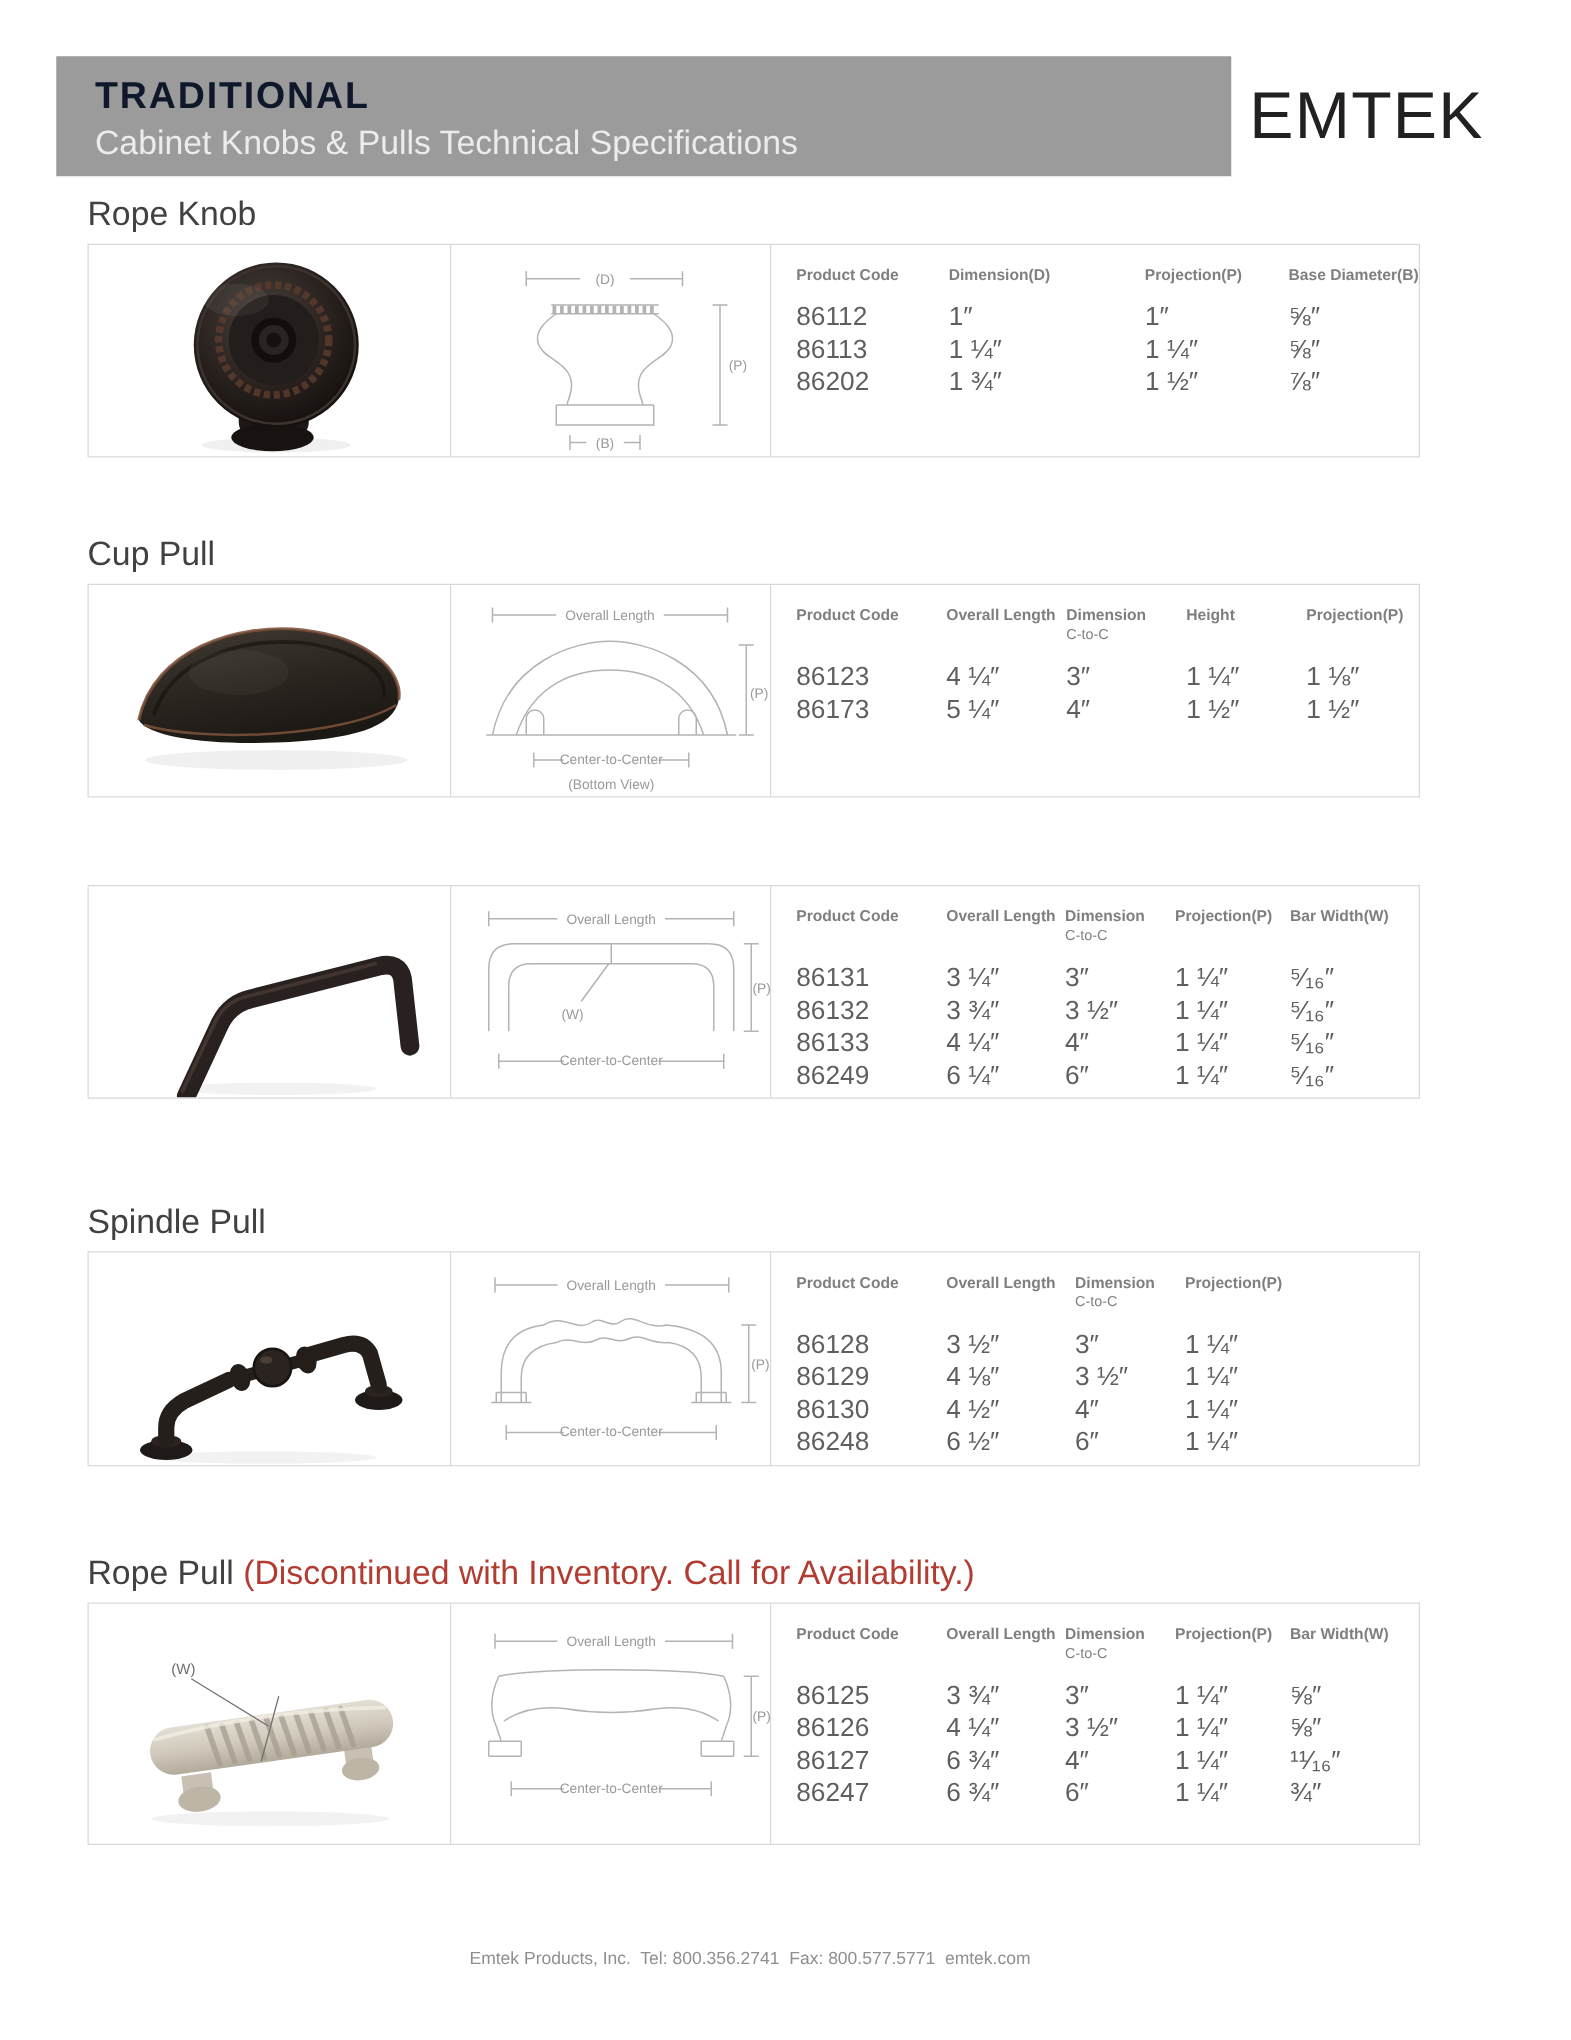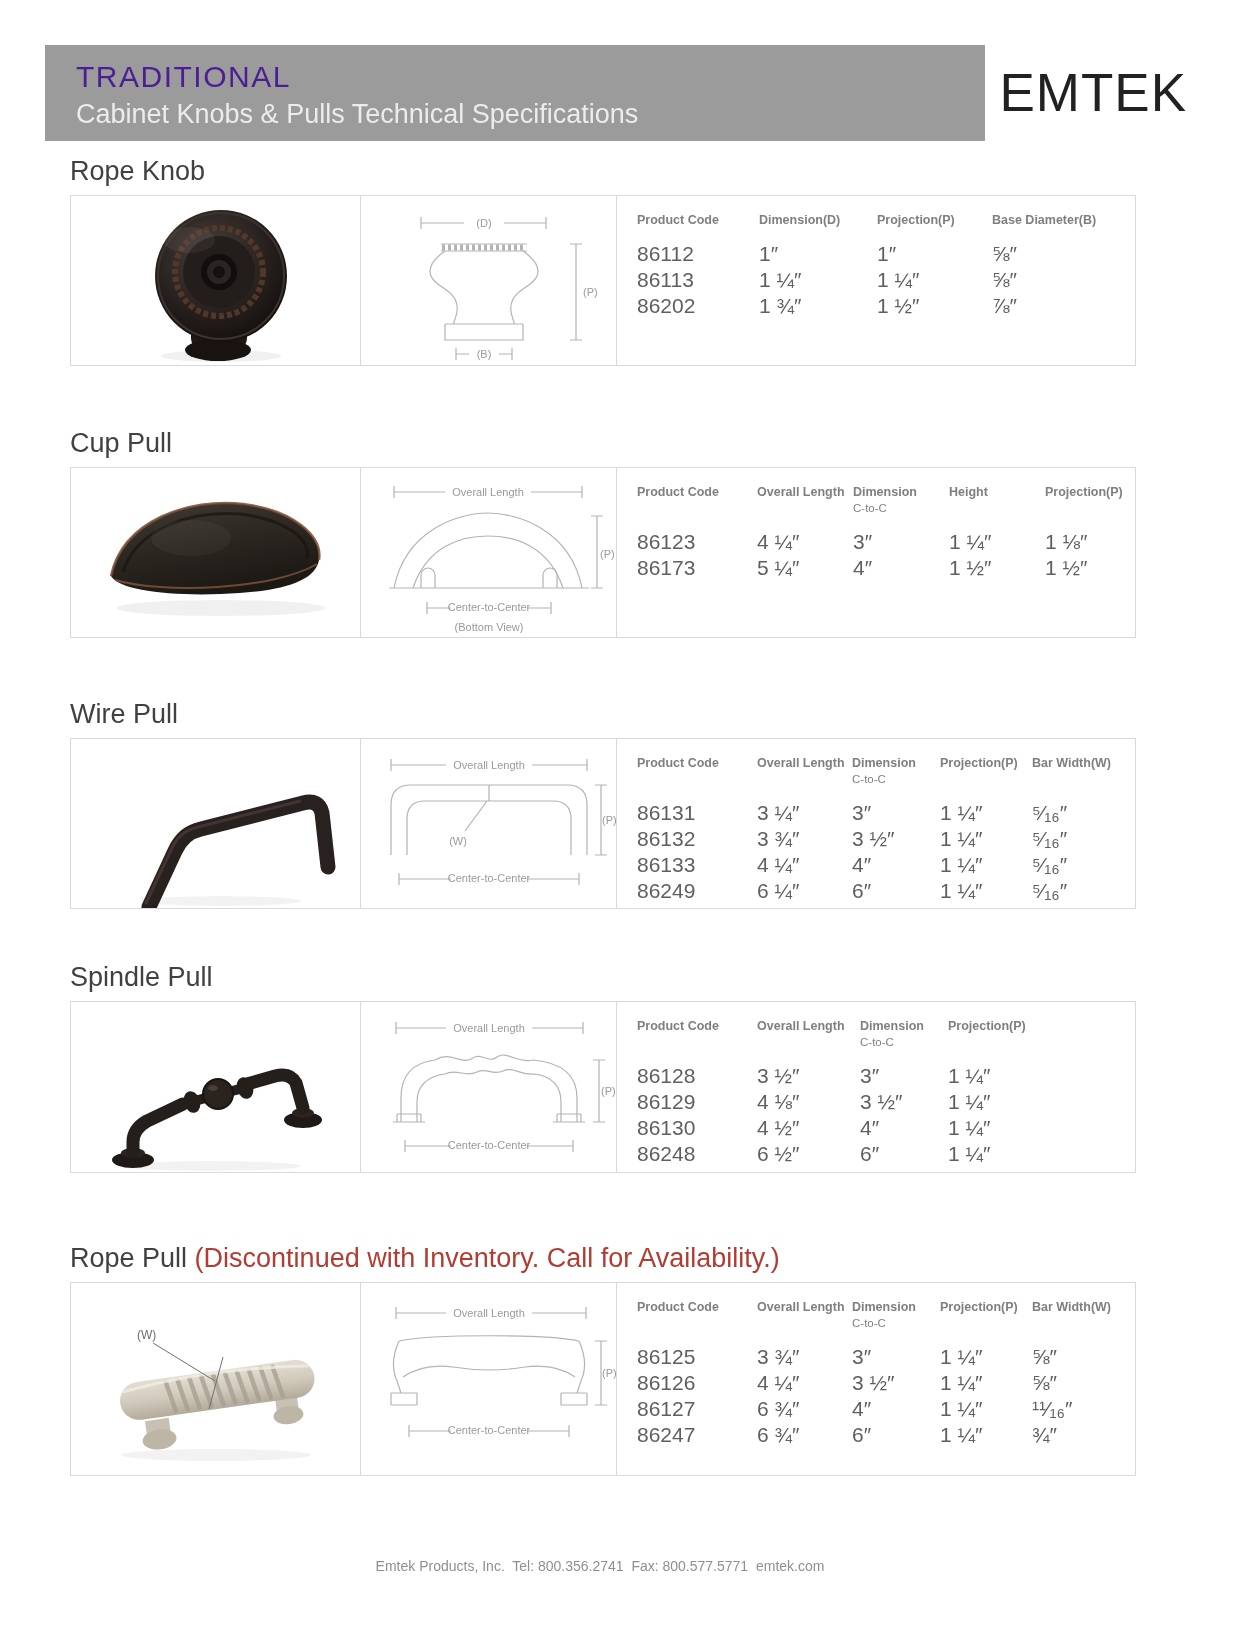"TRADITIONAL" .header-title { color: #4c1d95 -> #0f172a; font-weight: normal -> bold }
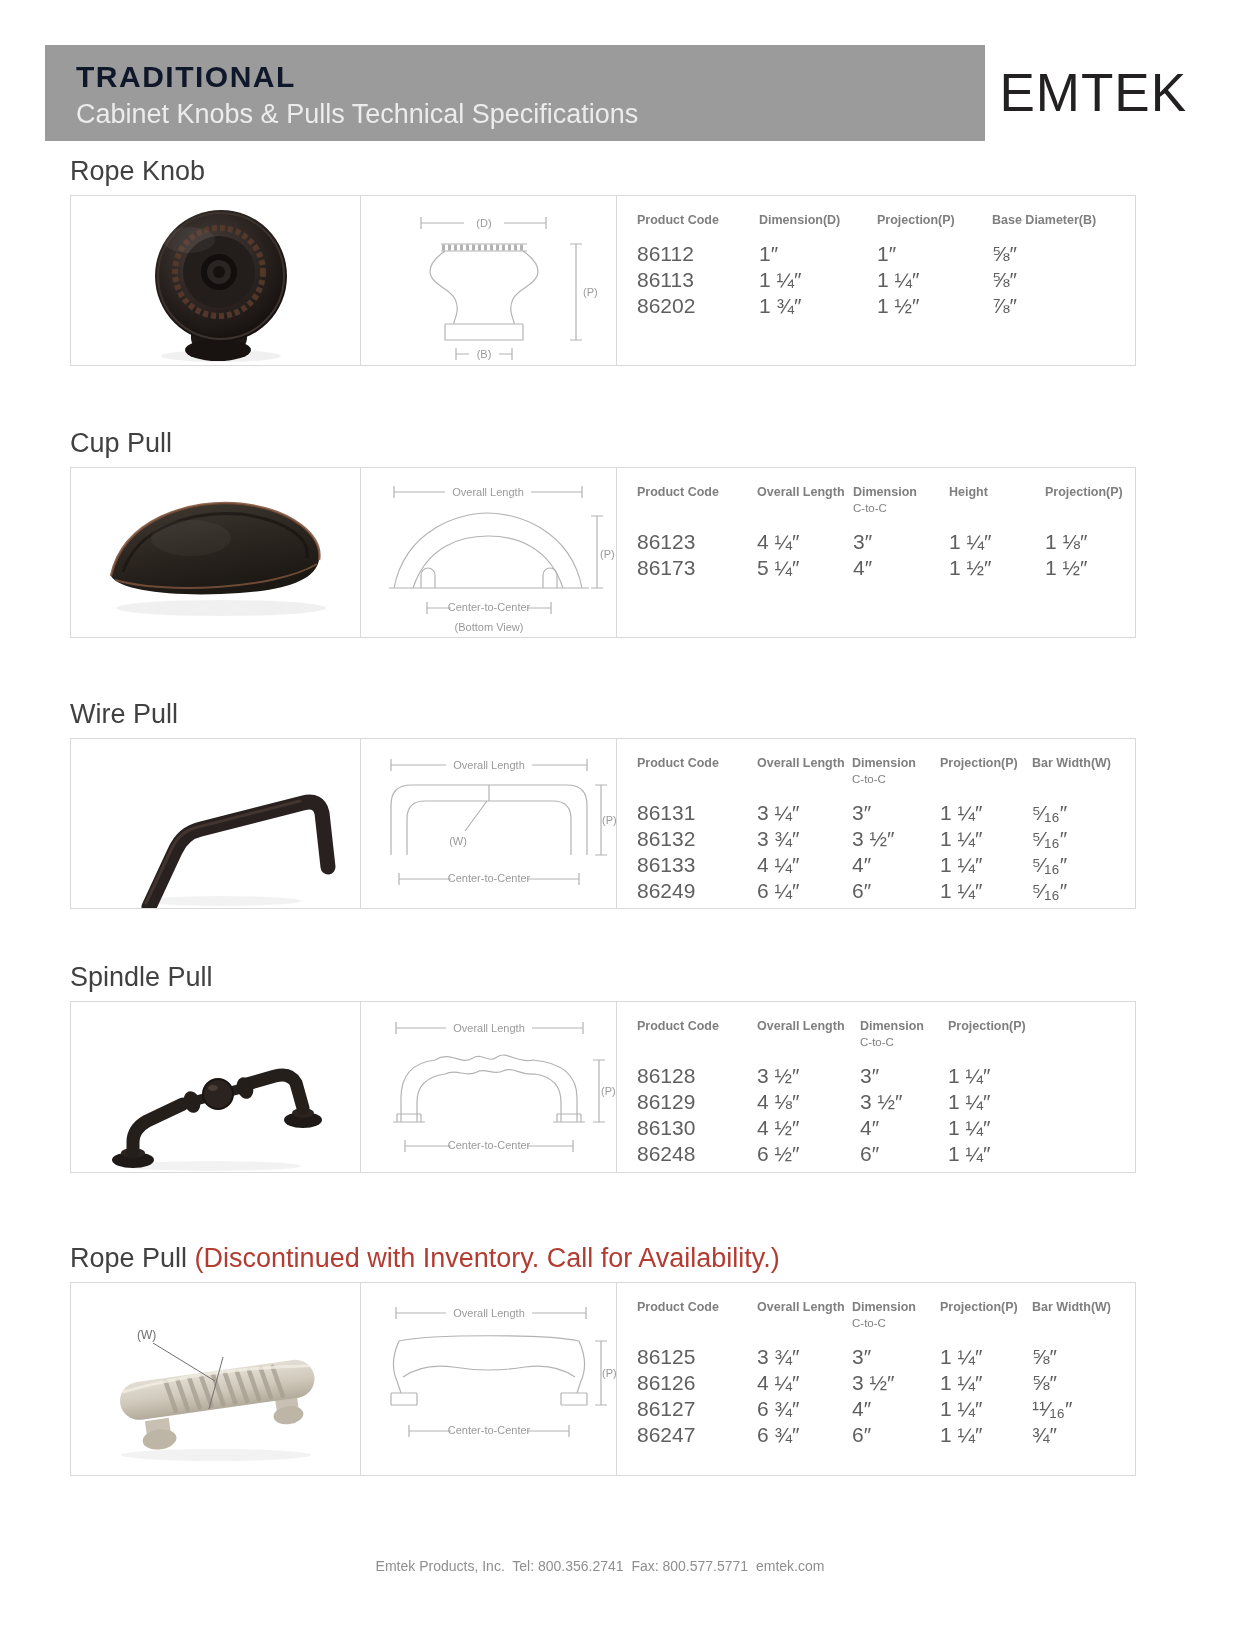"Dimension(D)" .t-a .tcell:nth-child(2) { width: 118px -> 157px }
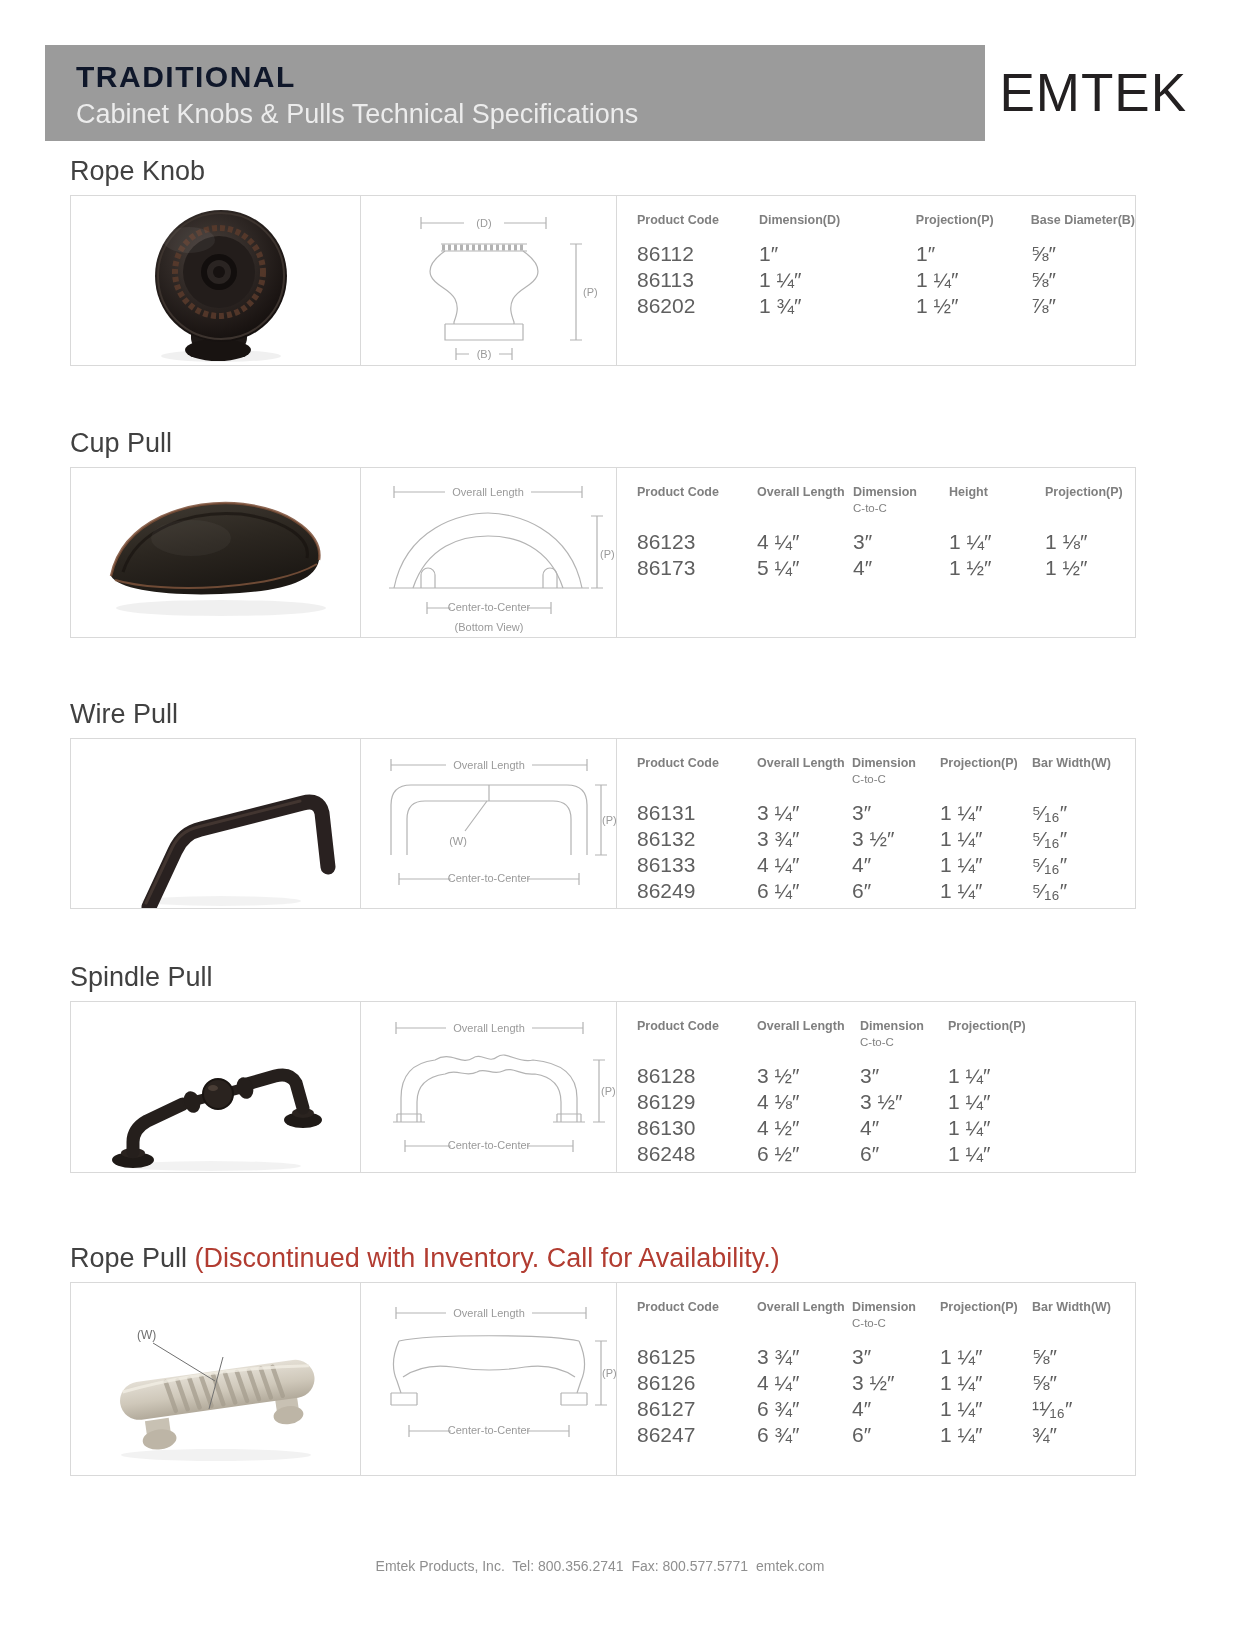"Wire Pull" h2.sec-title { html: <h2>Wire Pull</h2> -> none }
